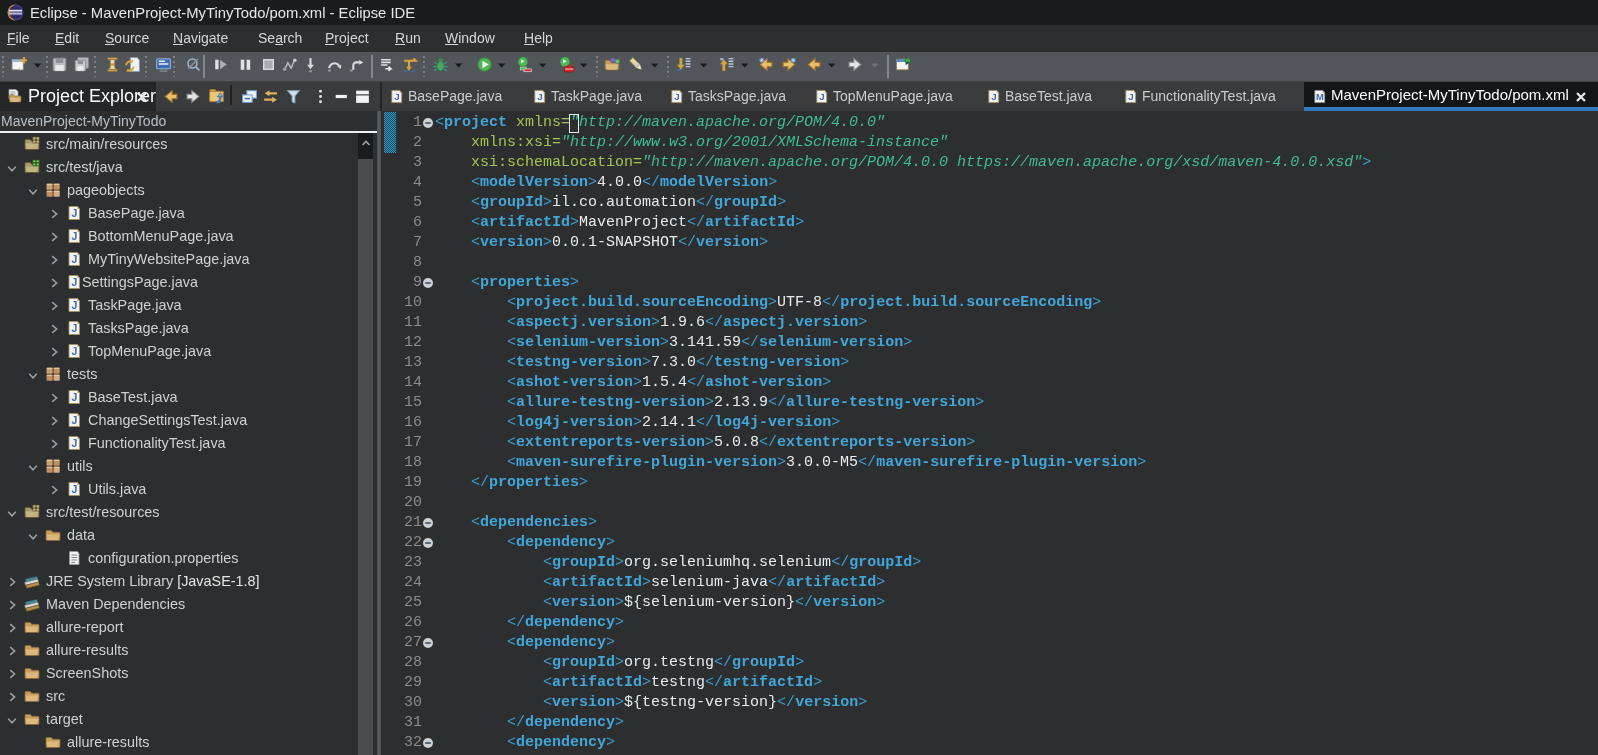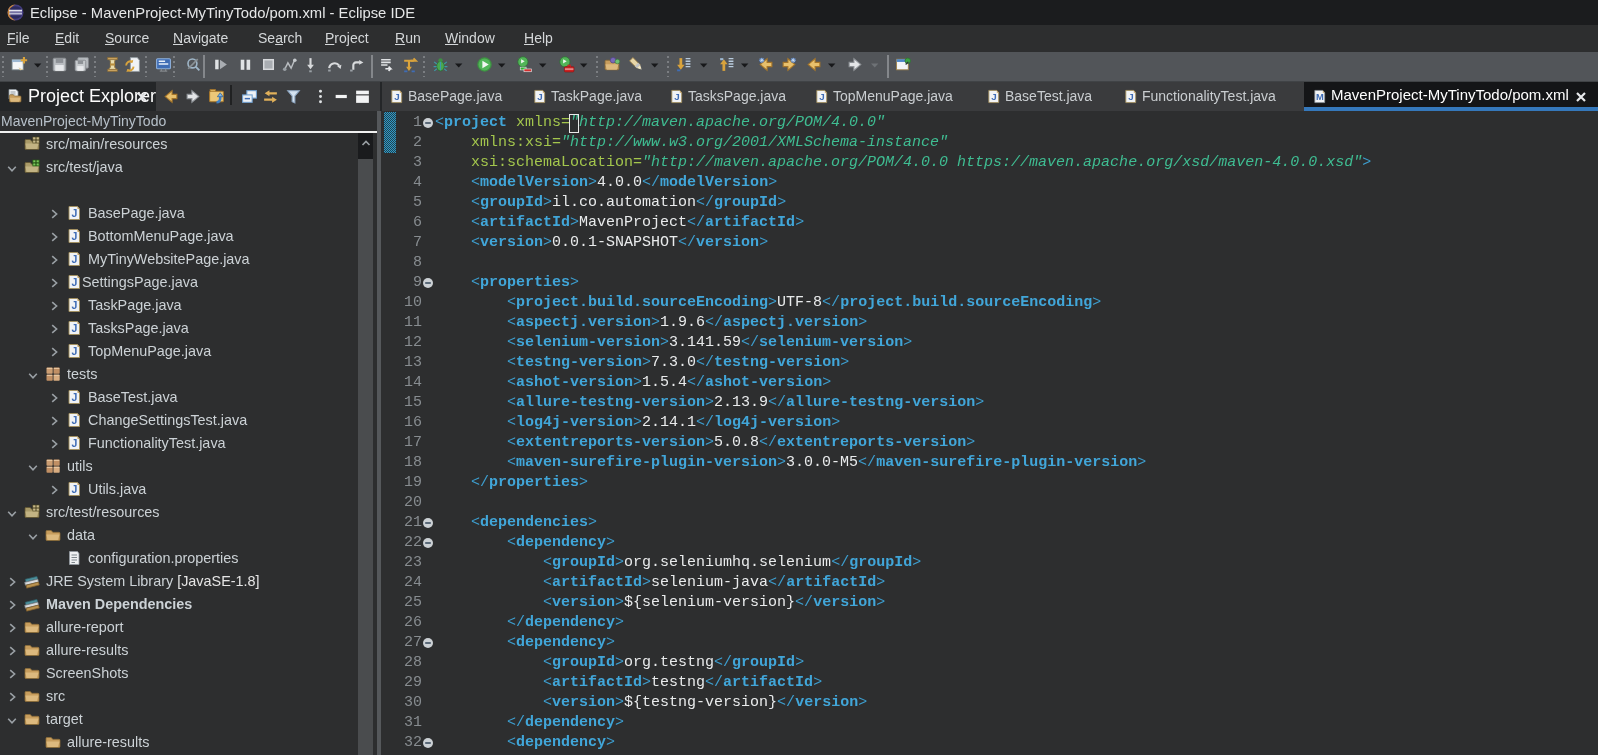"pageobjects" div.trow { html: none -> <div> <svg> <path></path> </svg> <svg> <rect></rect> <rect></rect> <rect></rect> <rect></rect> <path></path> </svg> <span>pageobjects</span> </div> }
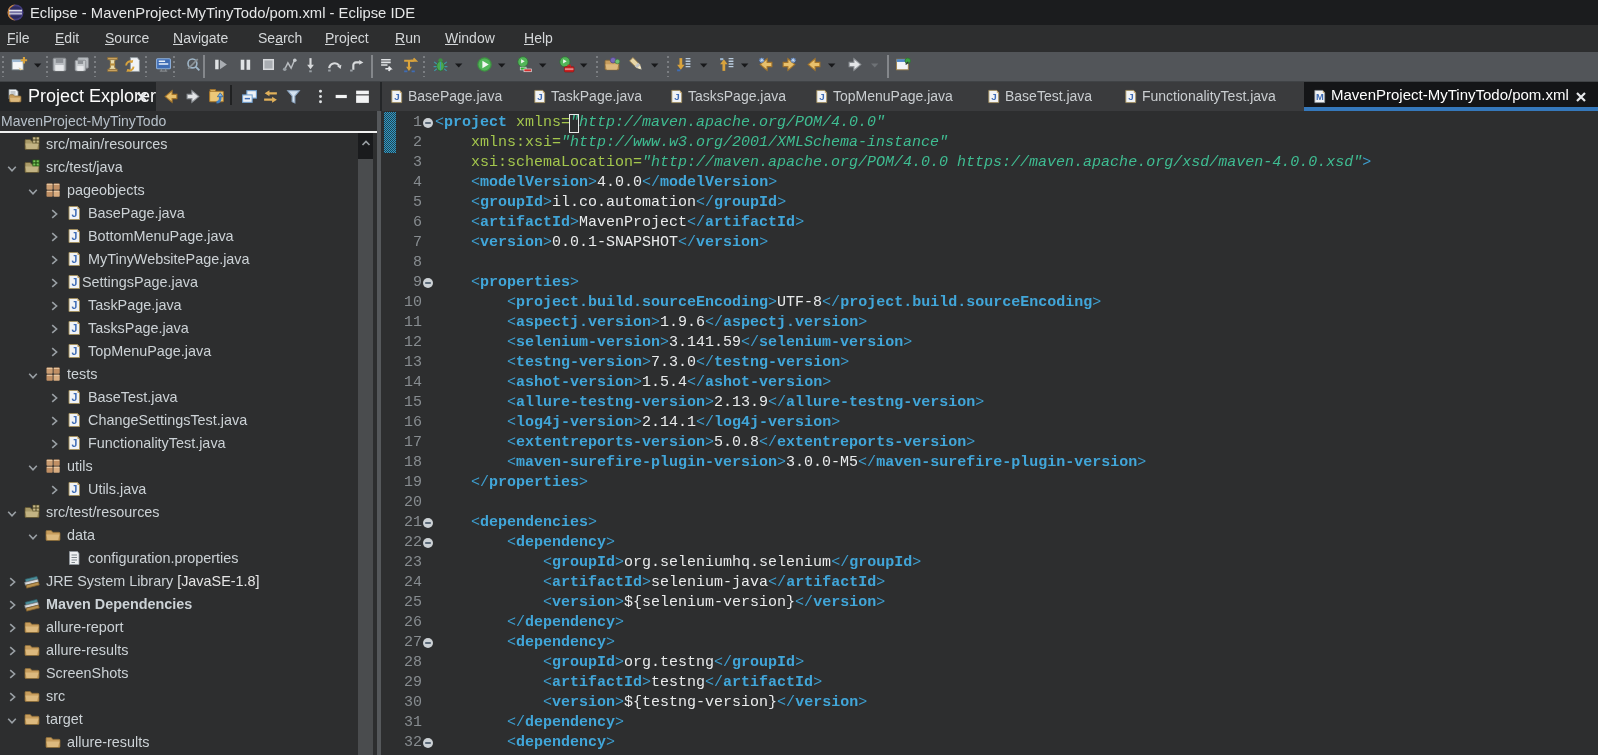"Maven Dependencies" span { font-weight: bold -> none }
